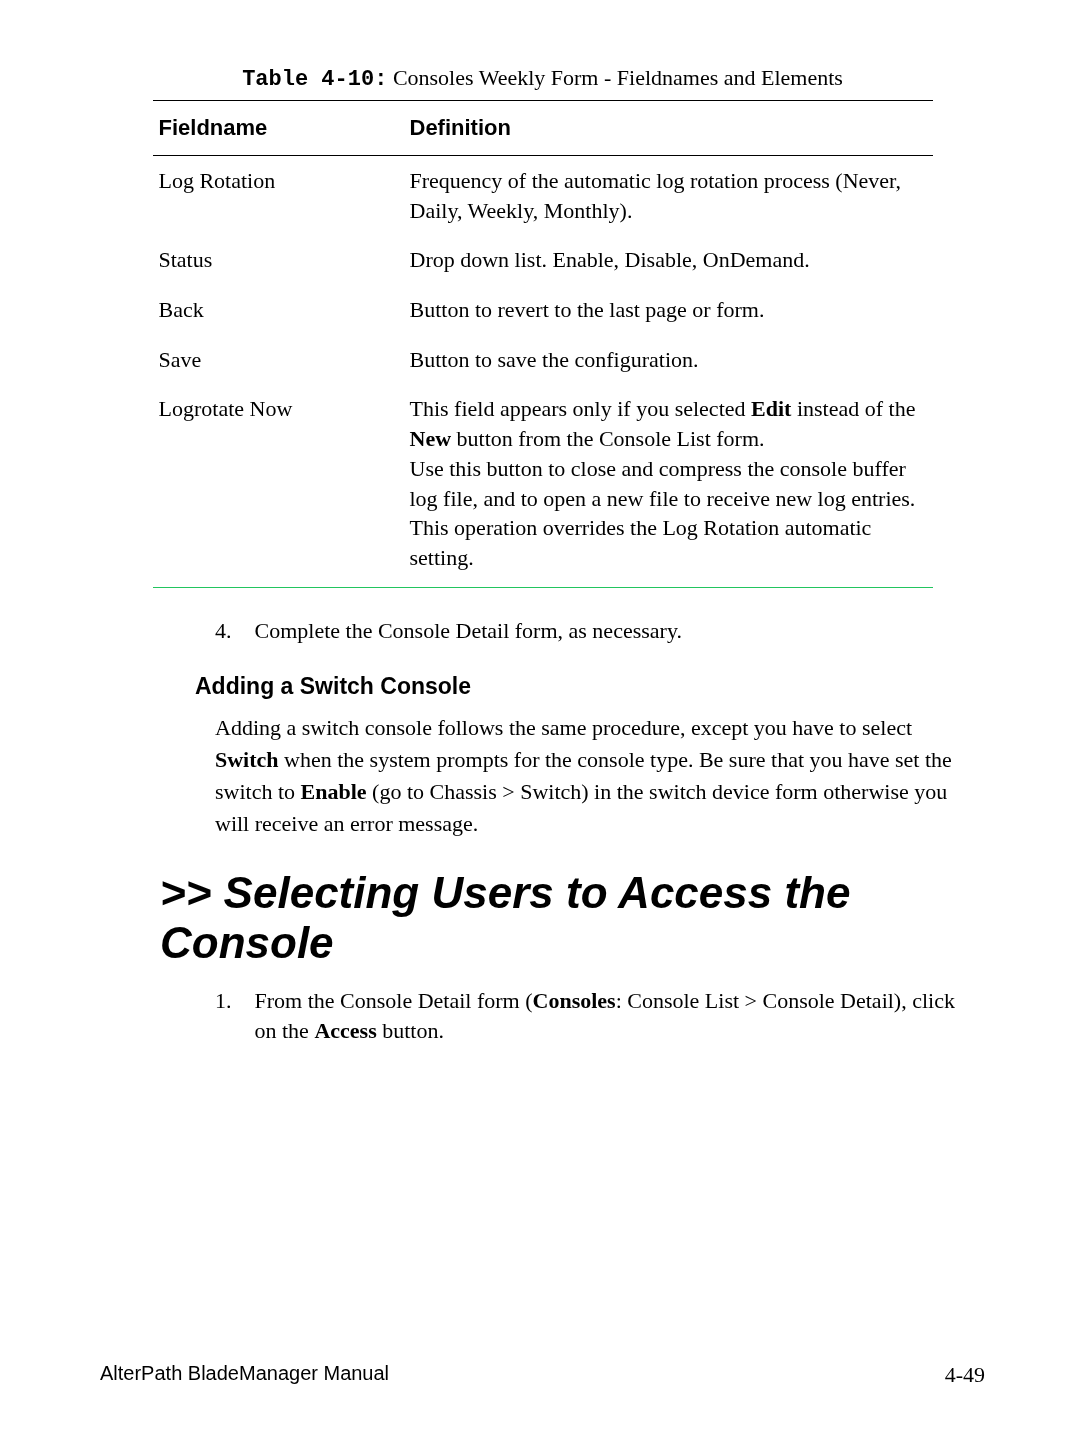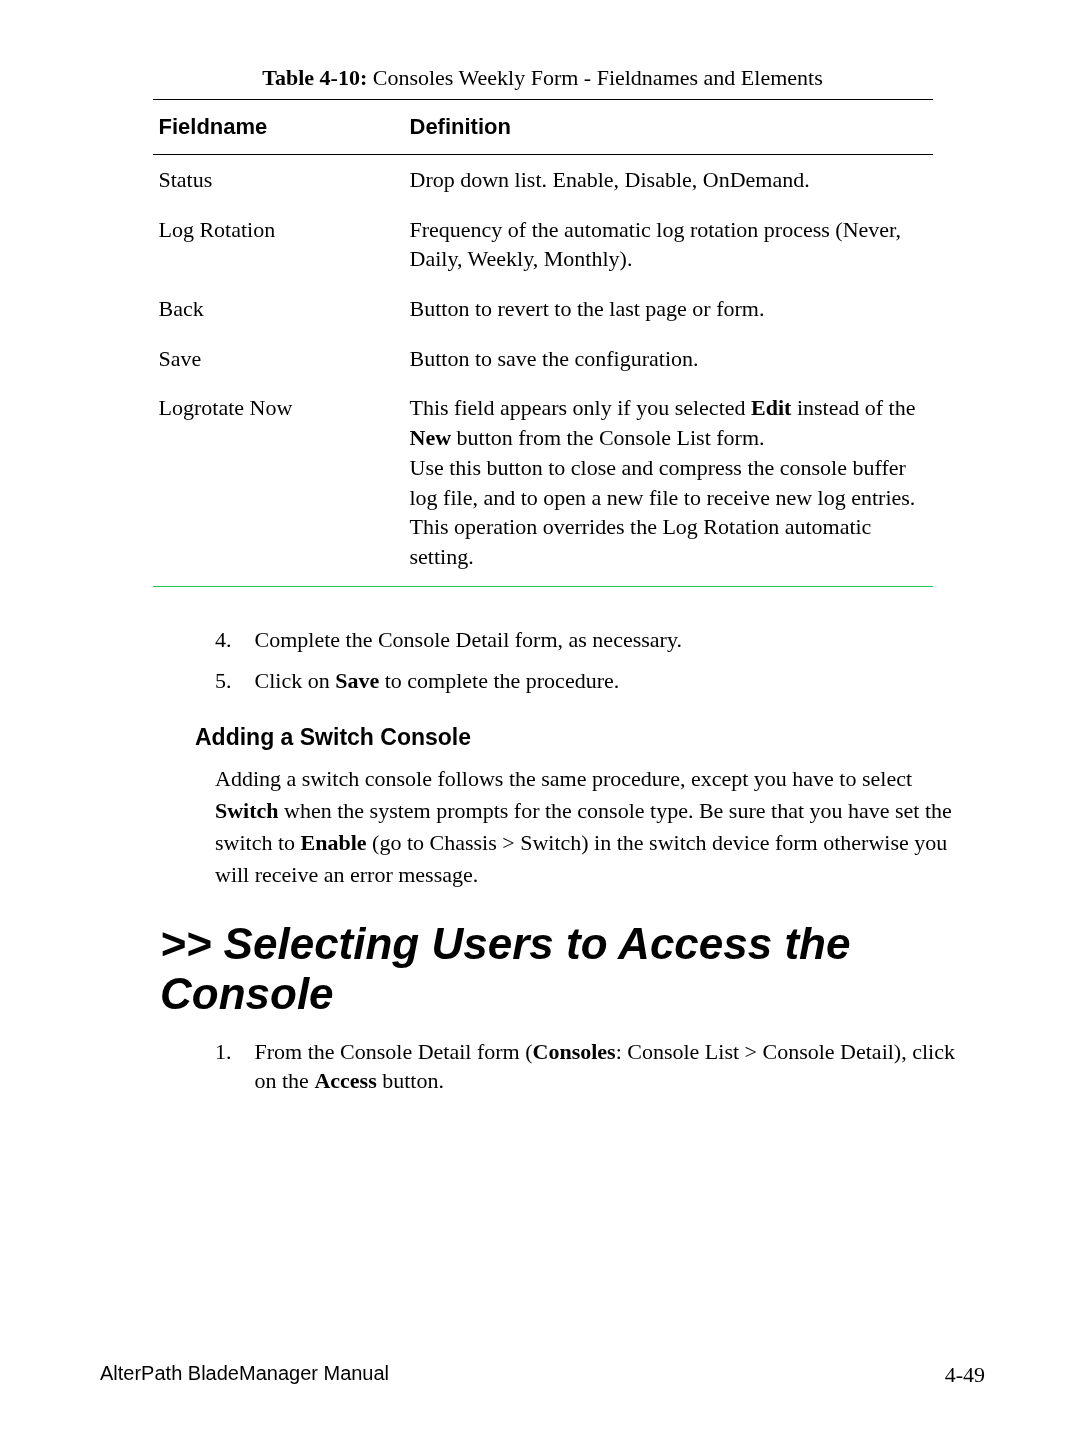"Table 4-10:" .caption .bold { font-family: Liberation Serif, serif -> Liberation Mono, monospace }
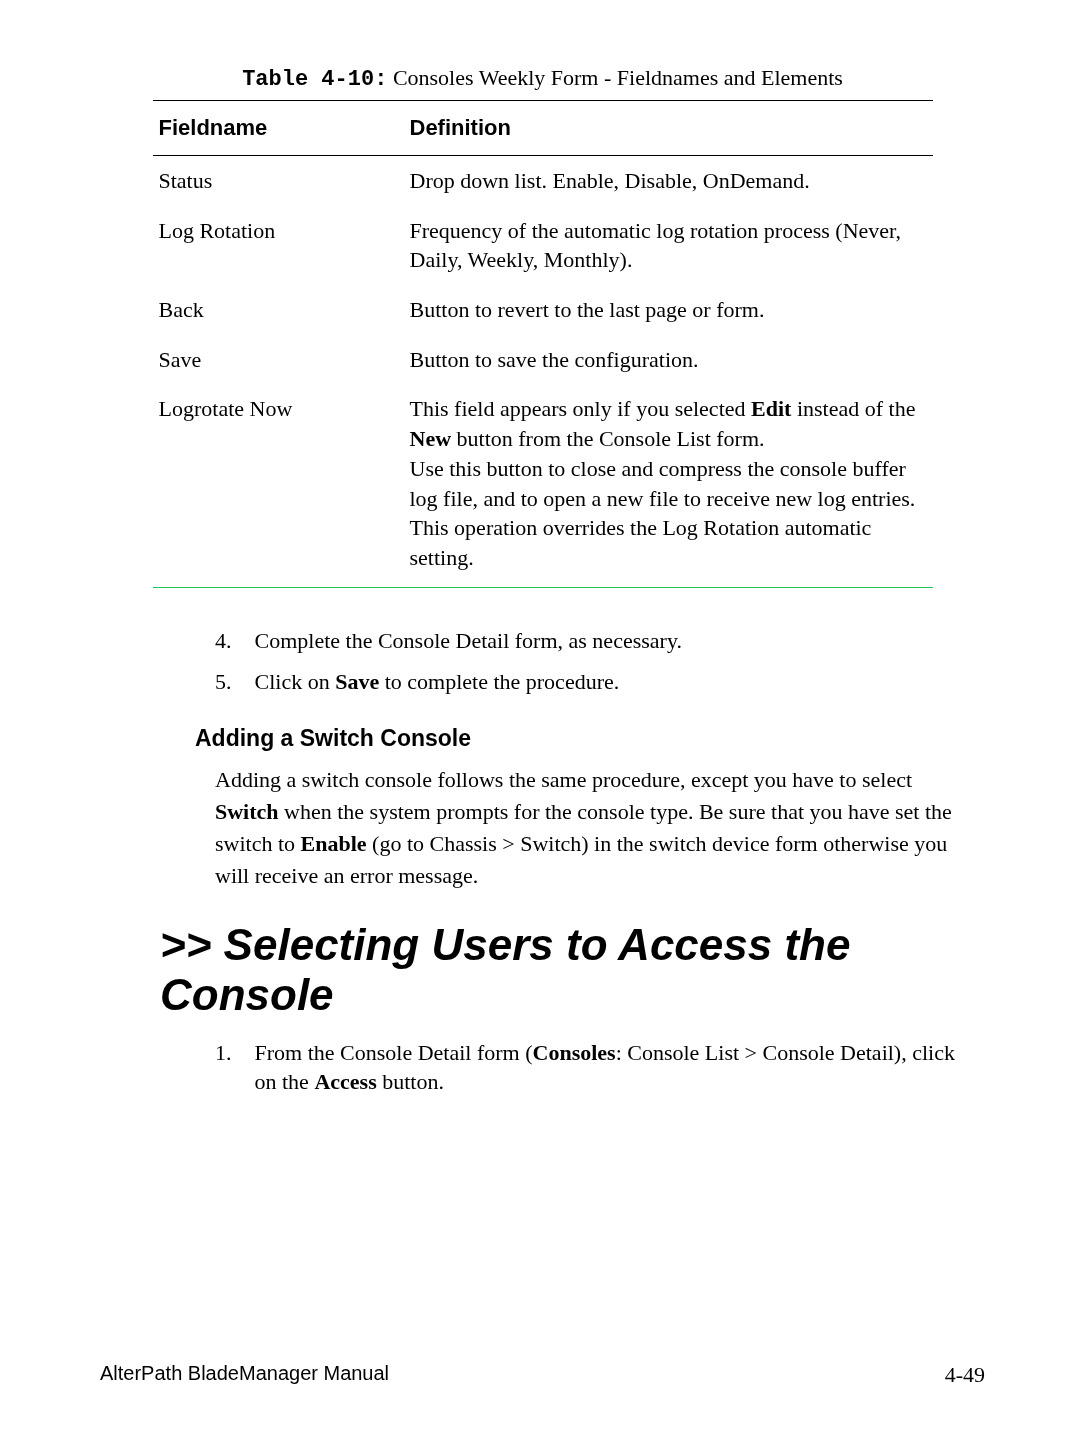"Fieldname" .tbl { margin: 0 auto 38px auto -> 0 auto 28px auto }
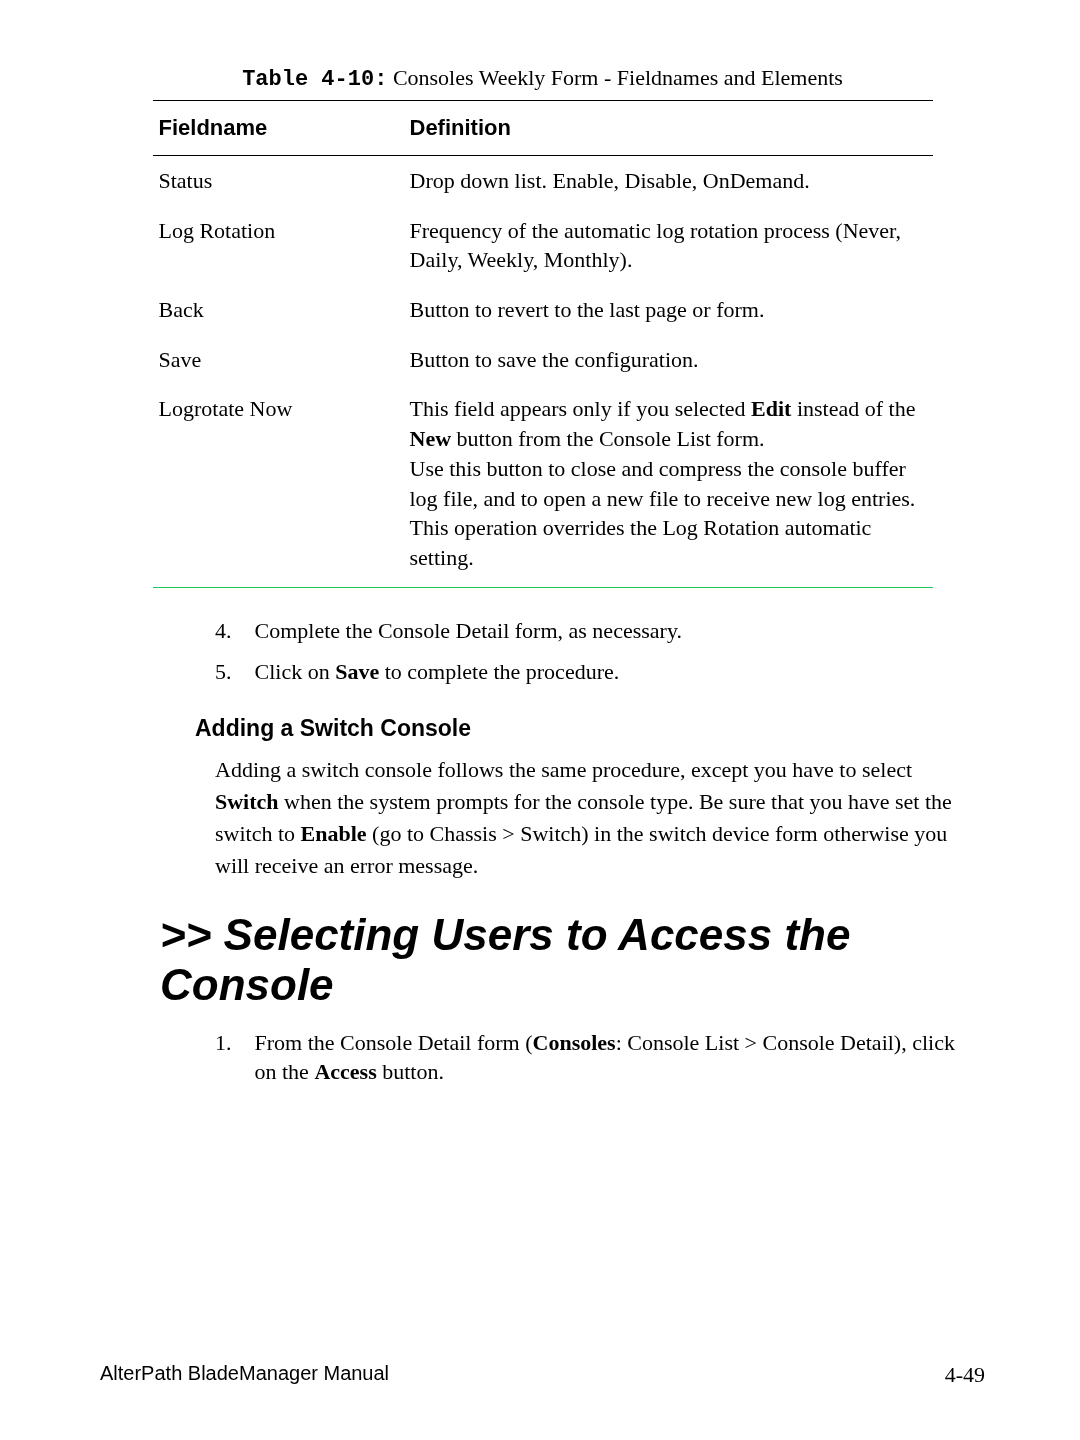"Status" tr { order: before "Log Rotation" -> after "Log Rotation" }
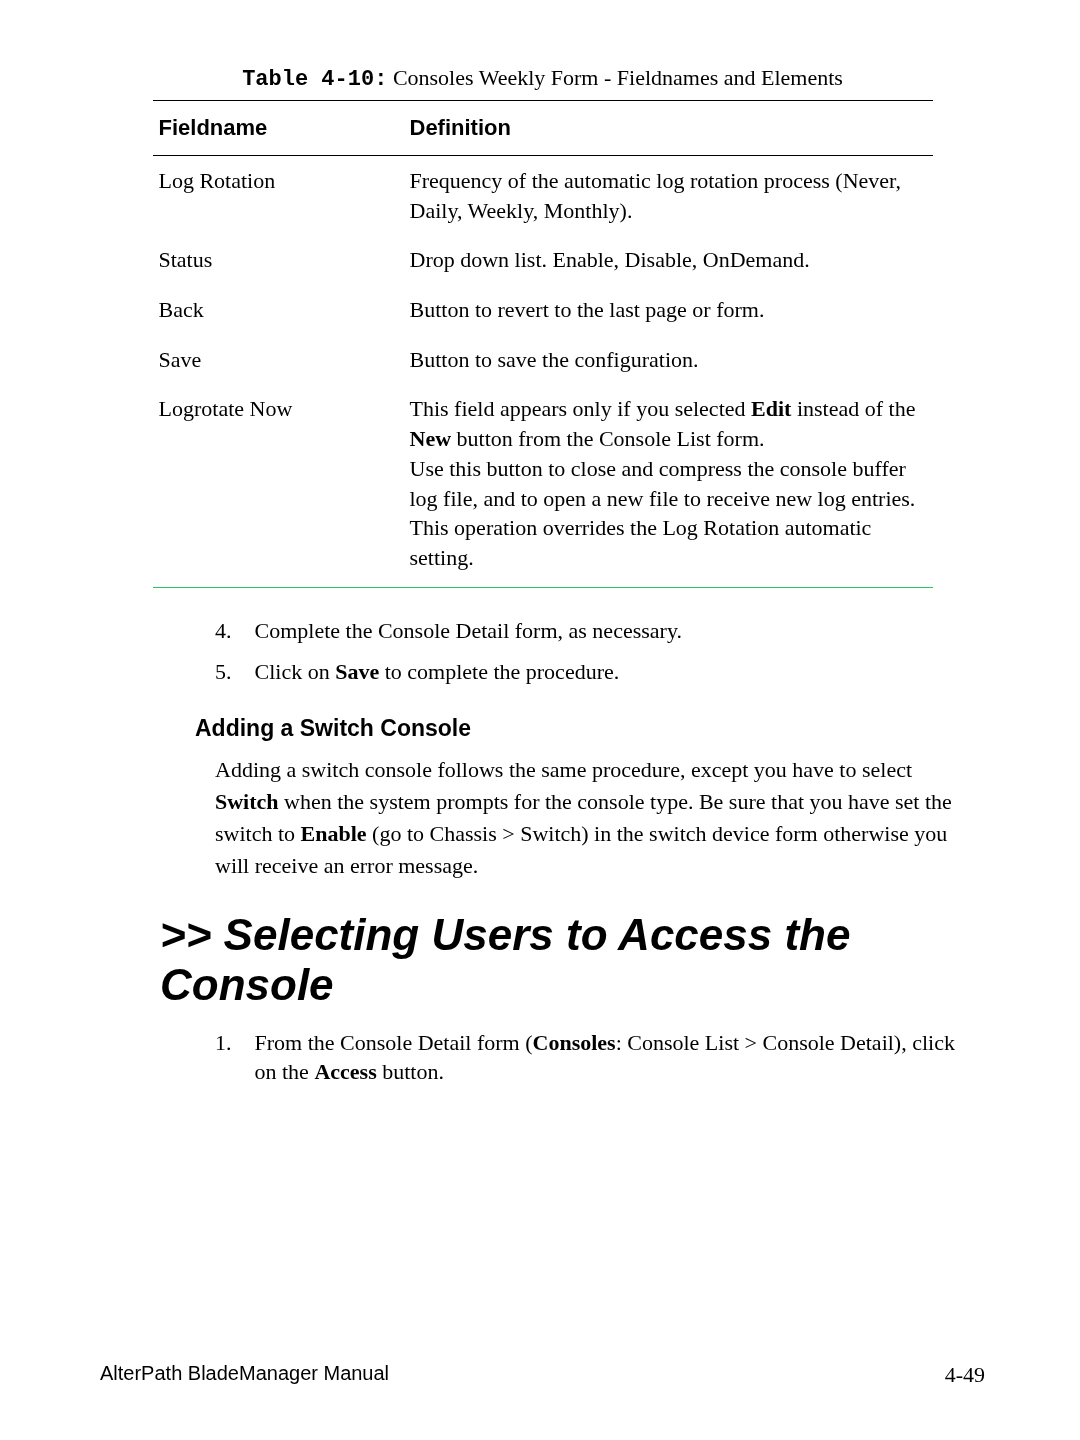"5. Click on Save to" li { html: <li> <span>5.</span> <span> <span>Click on </span><b>Save</b><span> to complete the procedure.</span> </span> </li> -> none }
